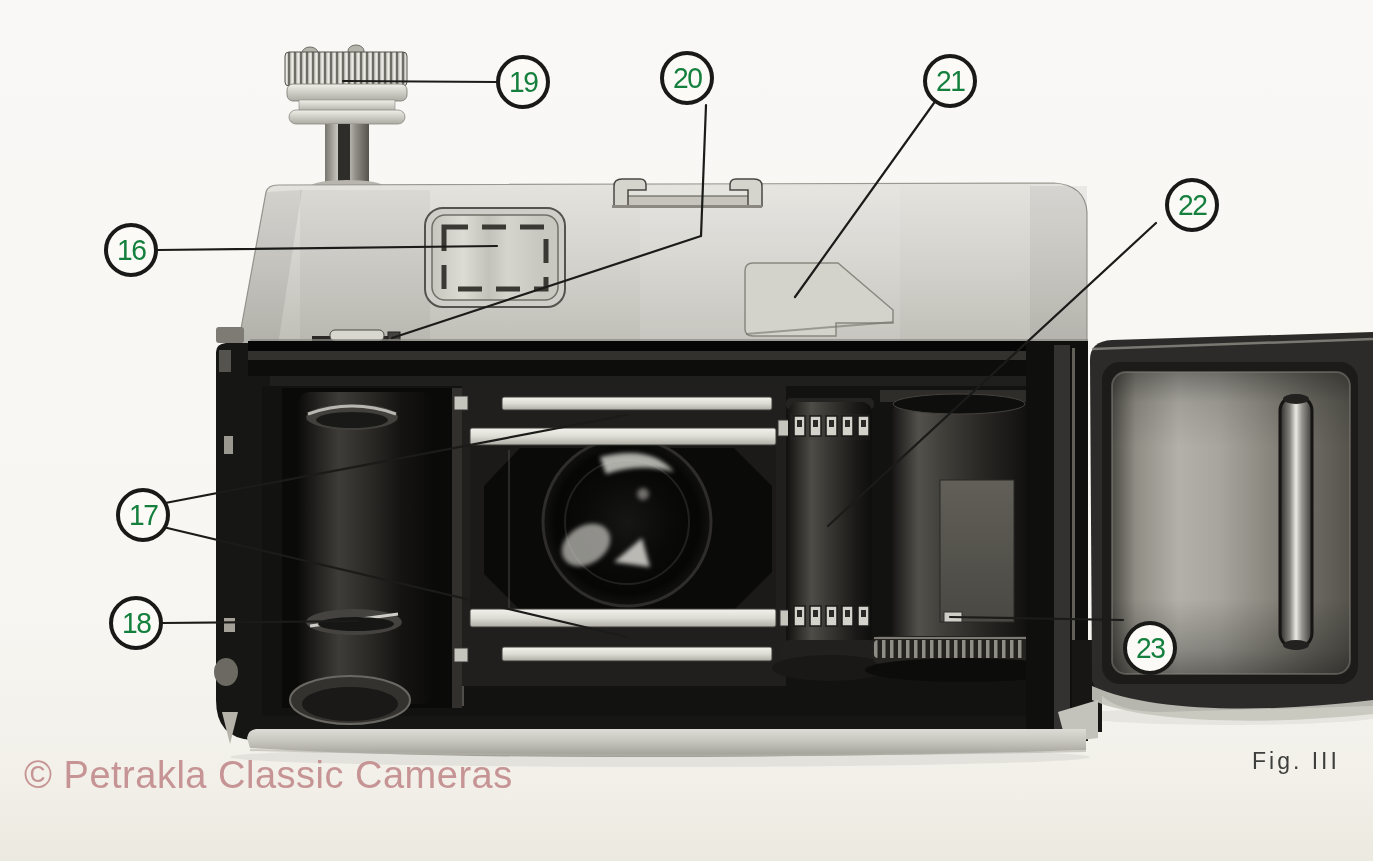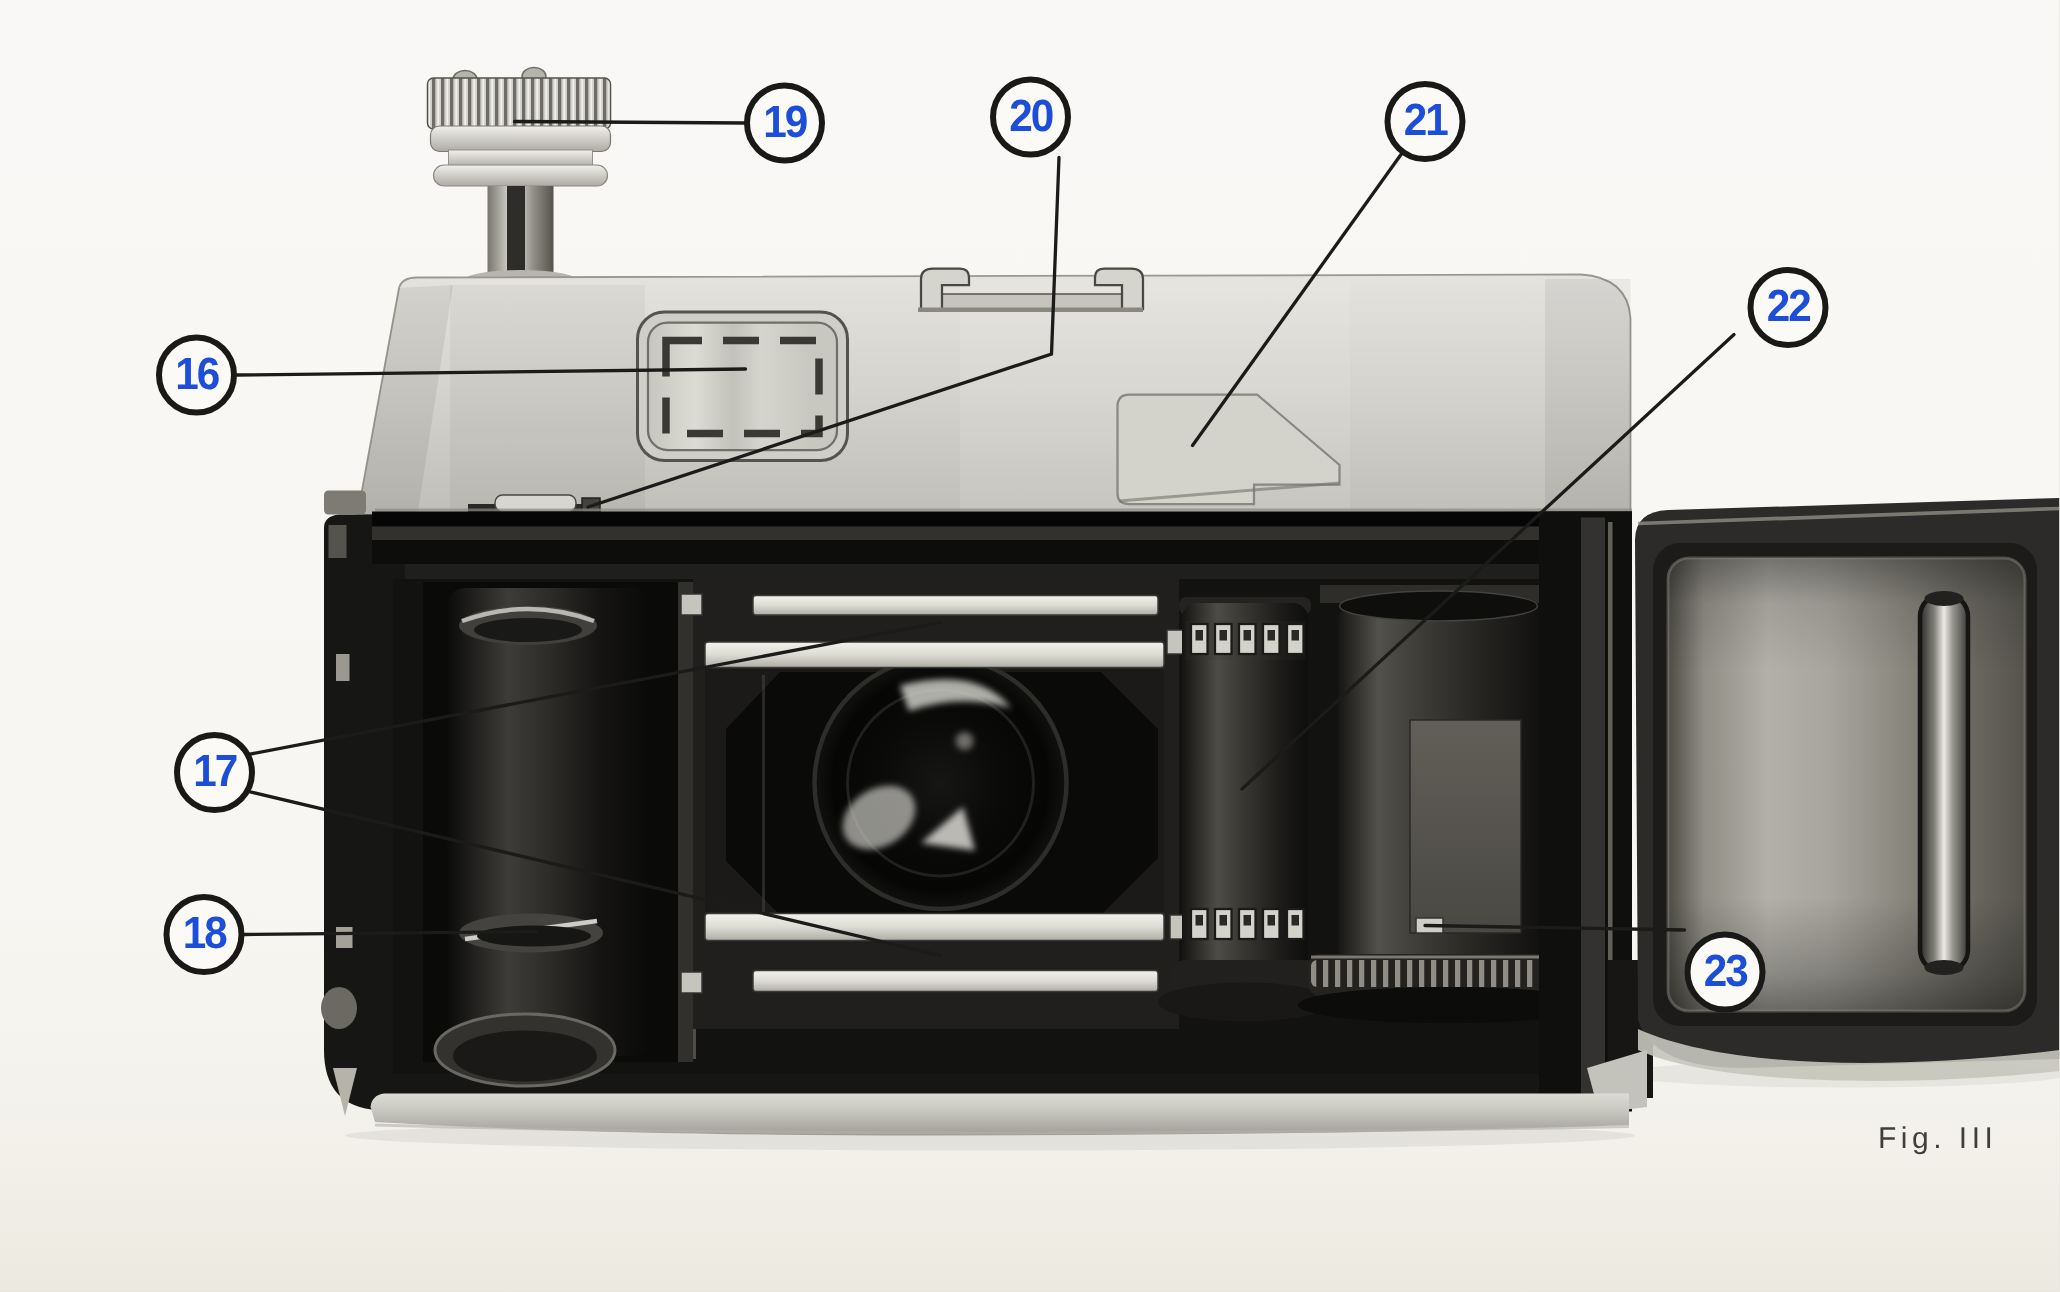"19" .callout { color: #1d4ed8 -> #15803d; font-weight: bold -> normal }
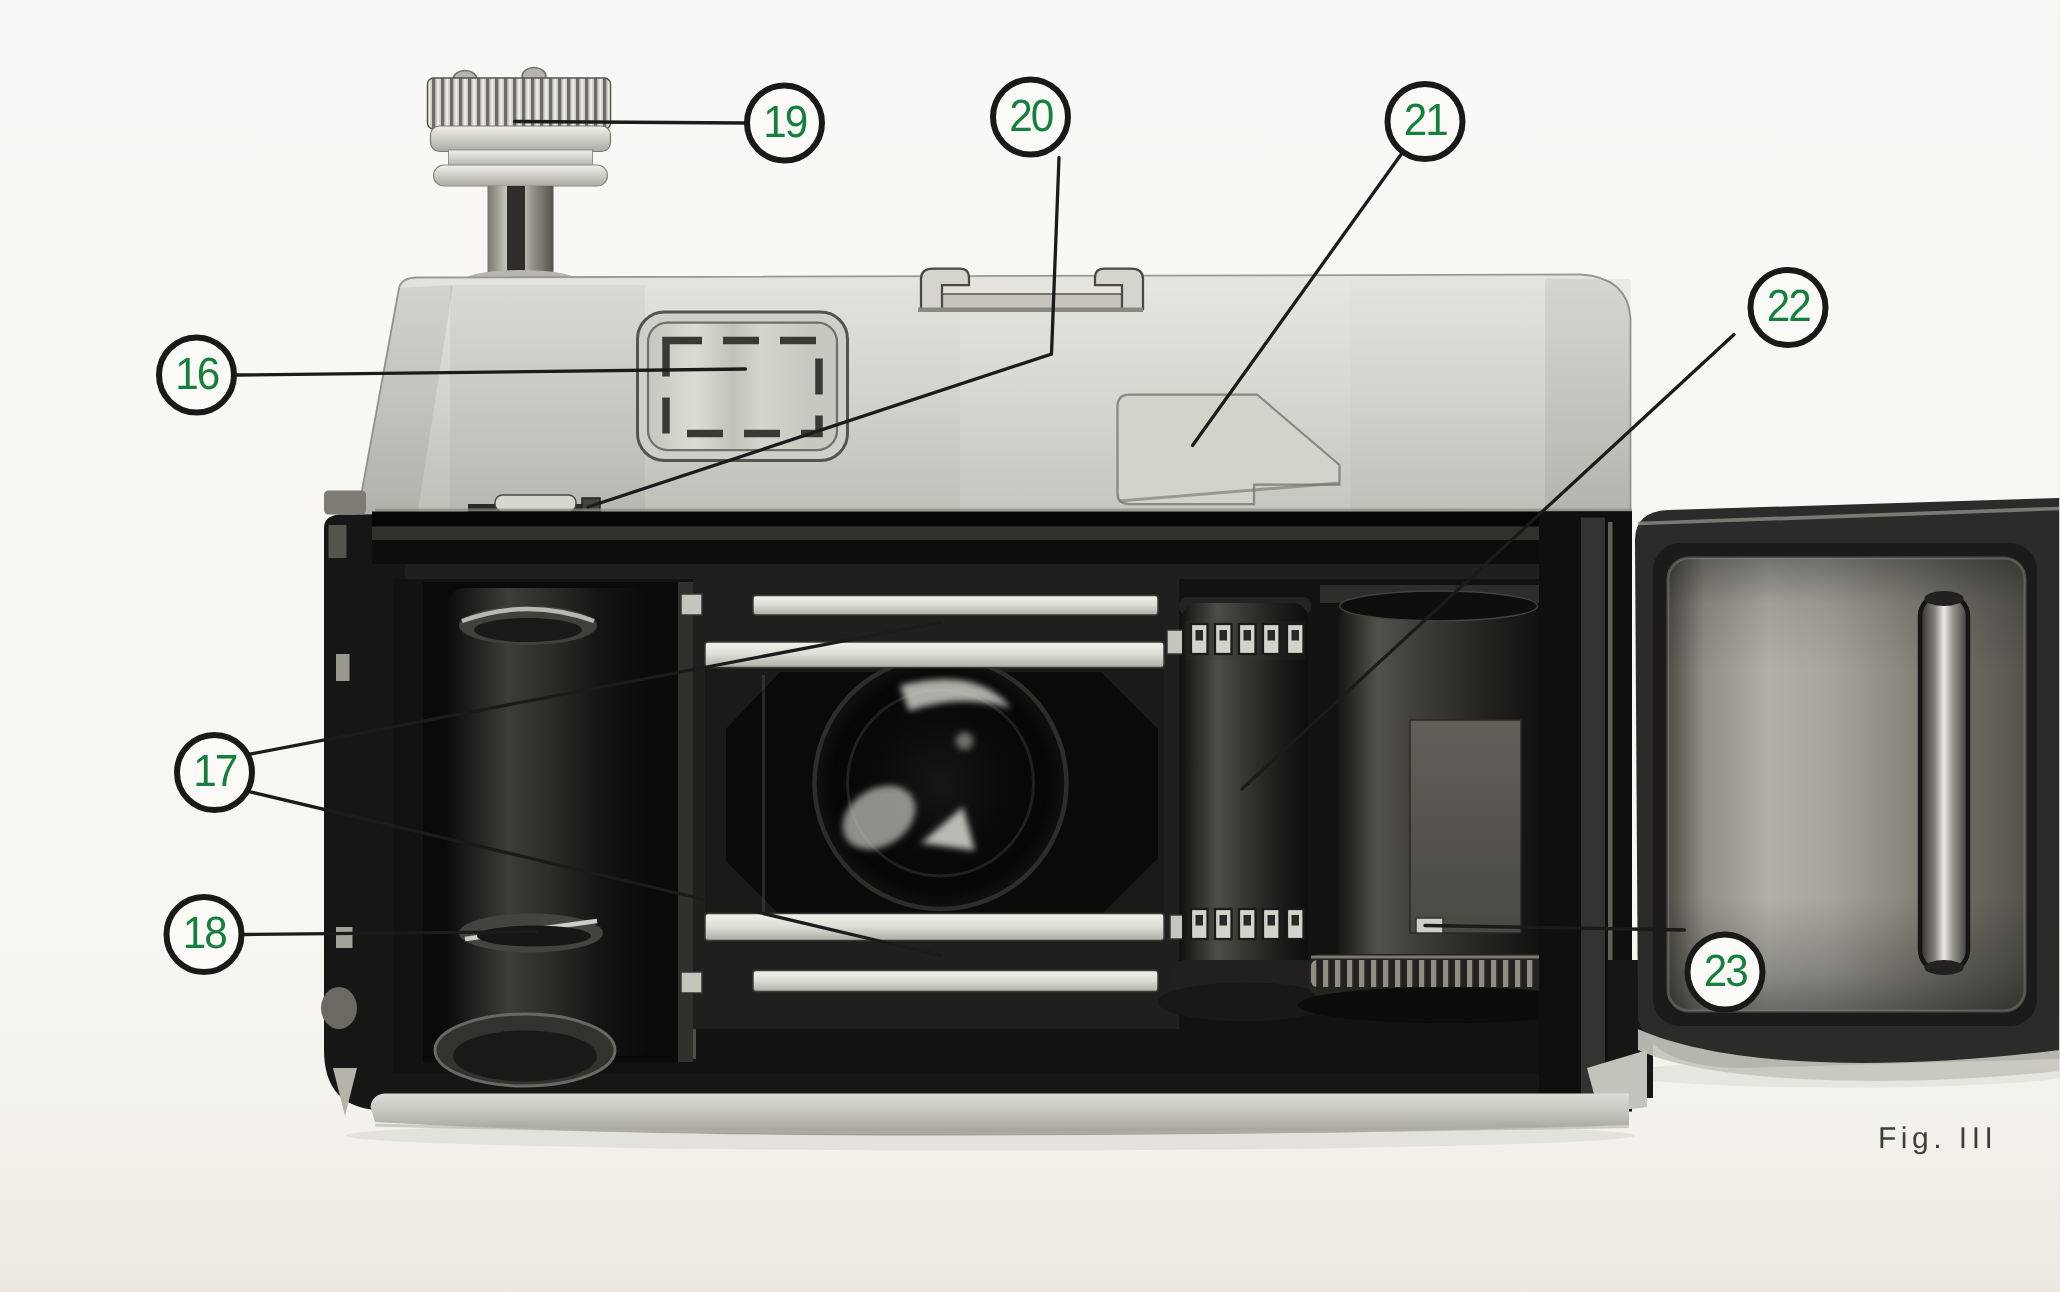"© Petrakla Classic Cameras" div.watermark { html: none -> <div>© Petrakla Classic Cameras</div> }
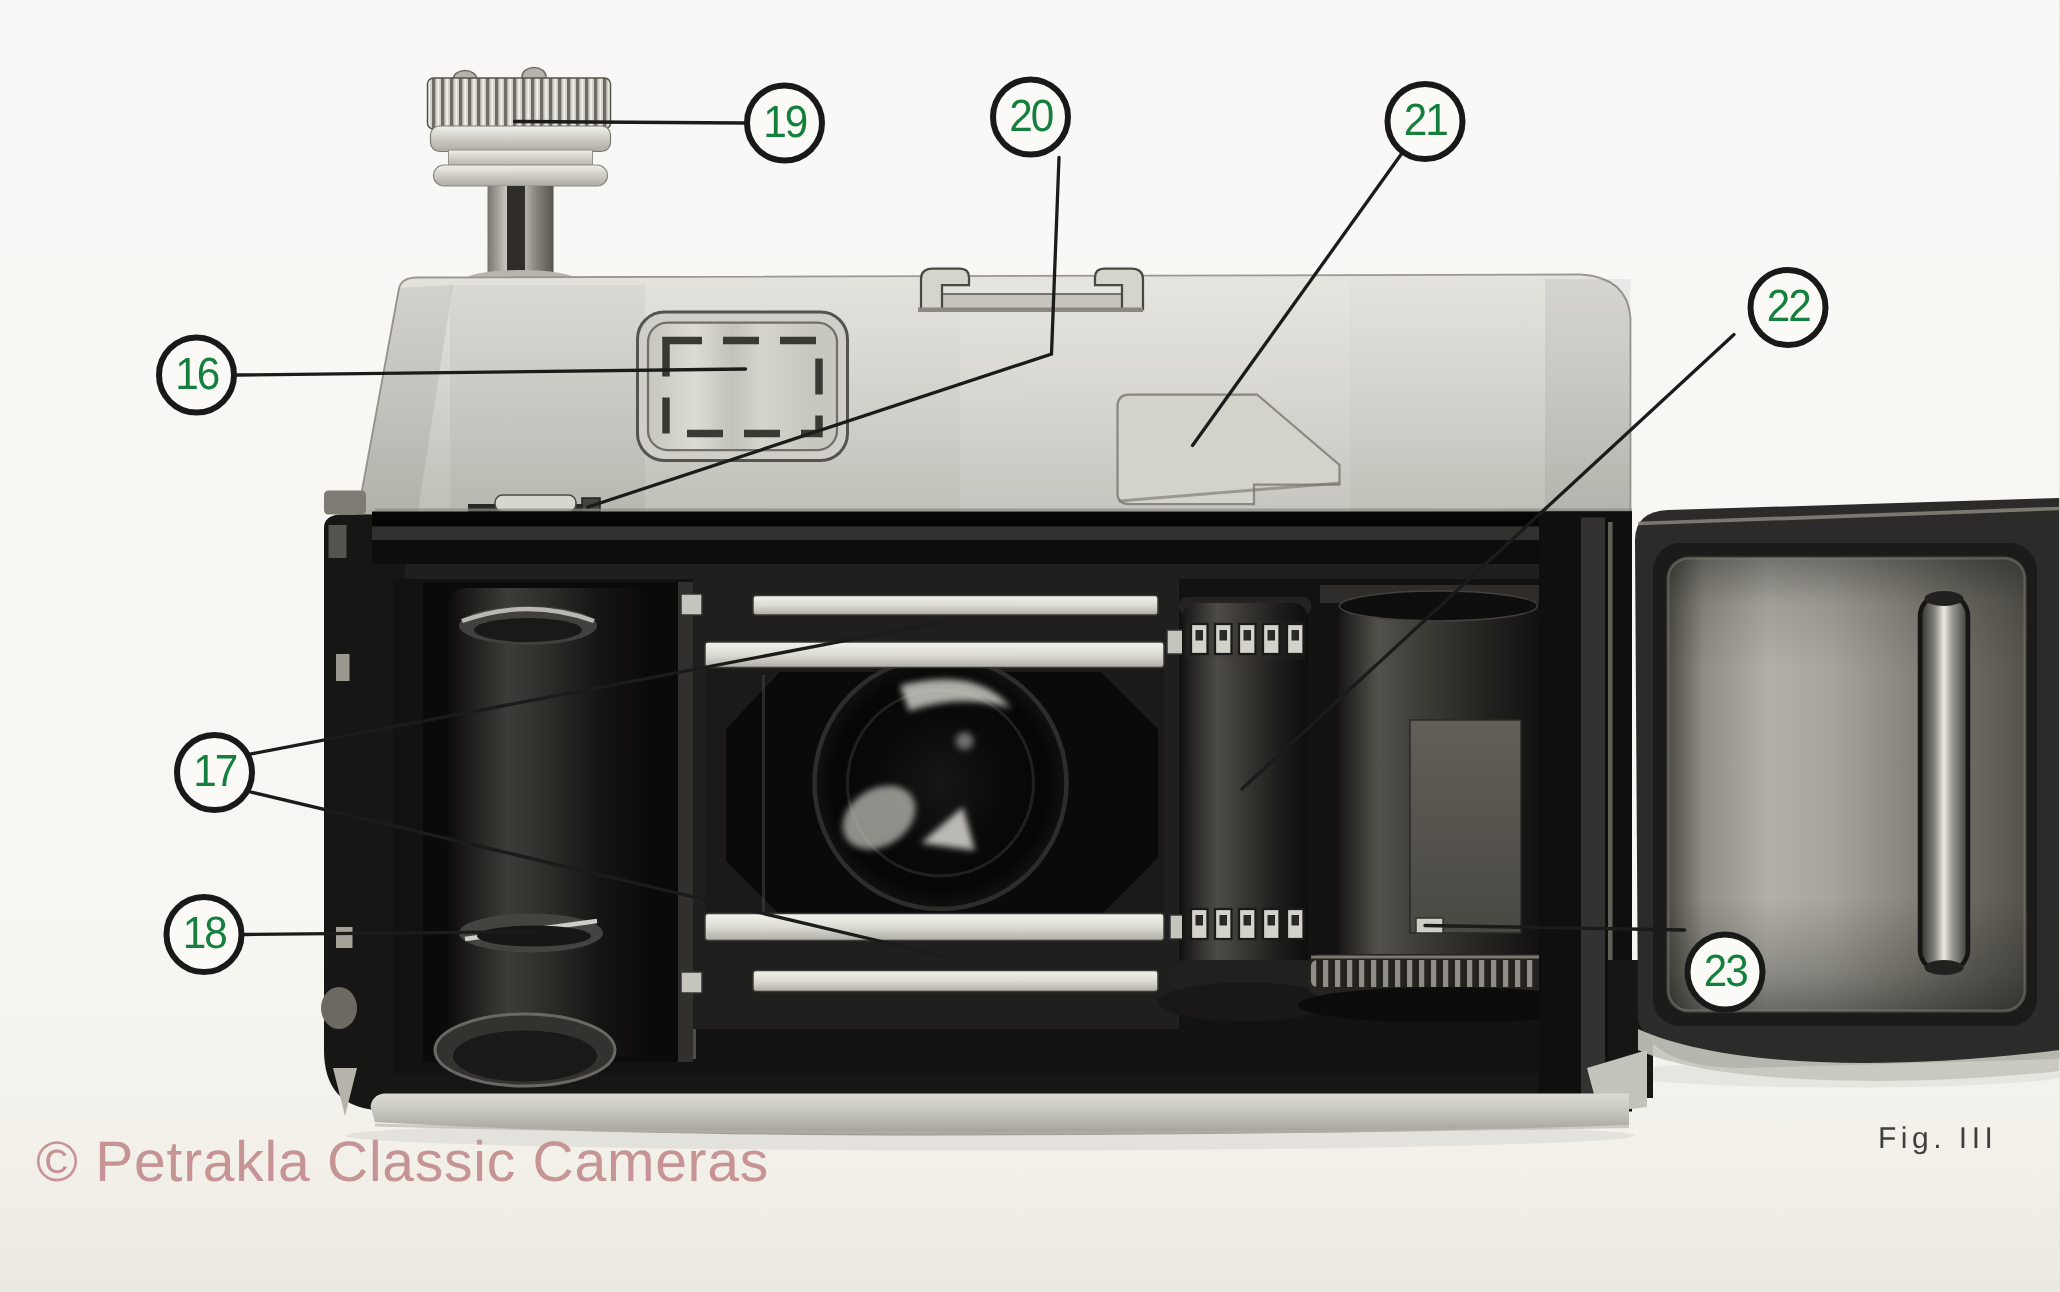"Fig. III" .caption { font-size: 20px -> 23px }
